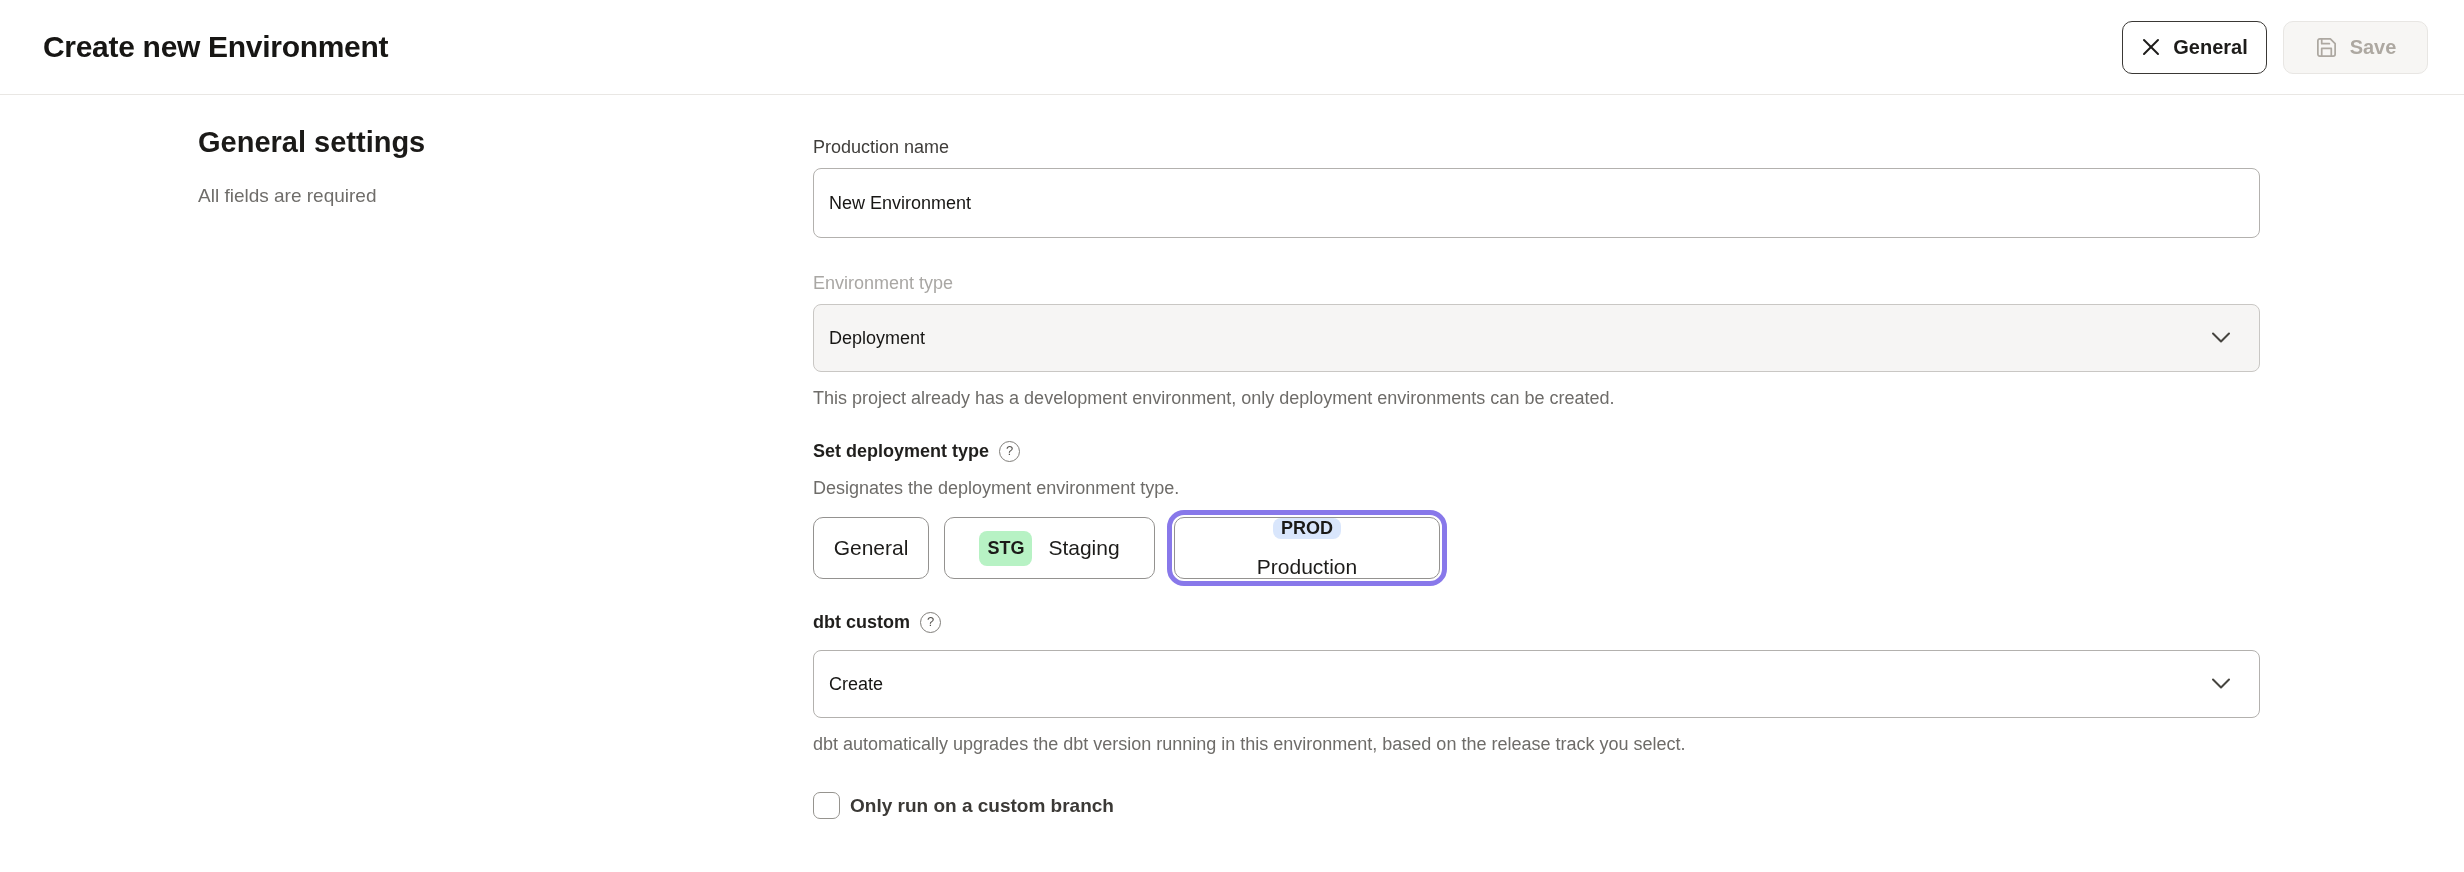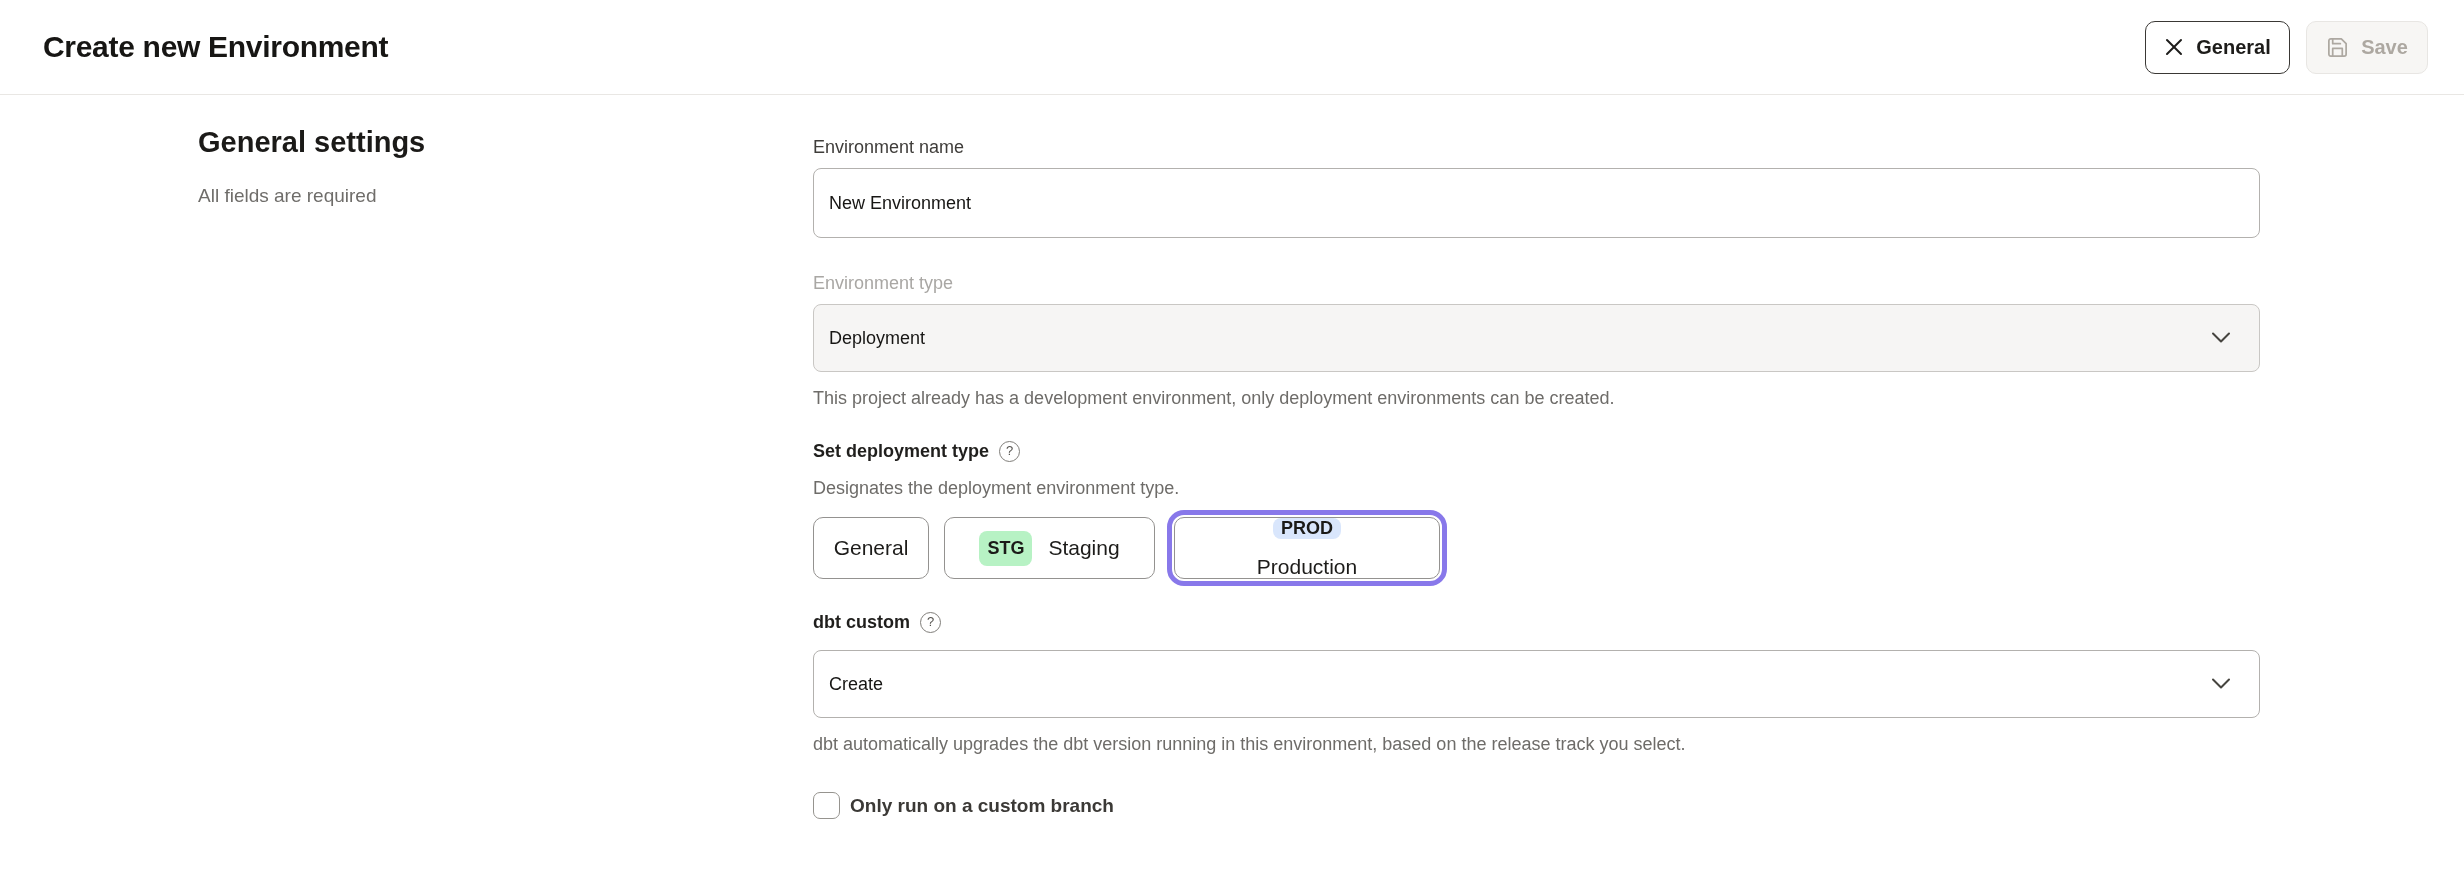"Save" .btn-save { width: 122px -> 145px }
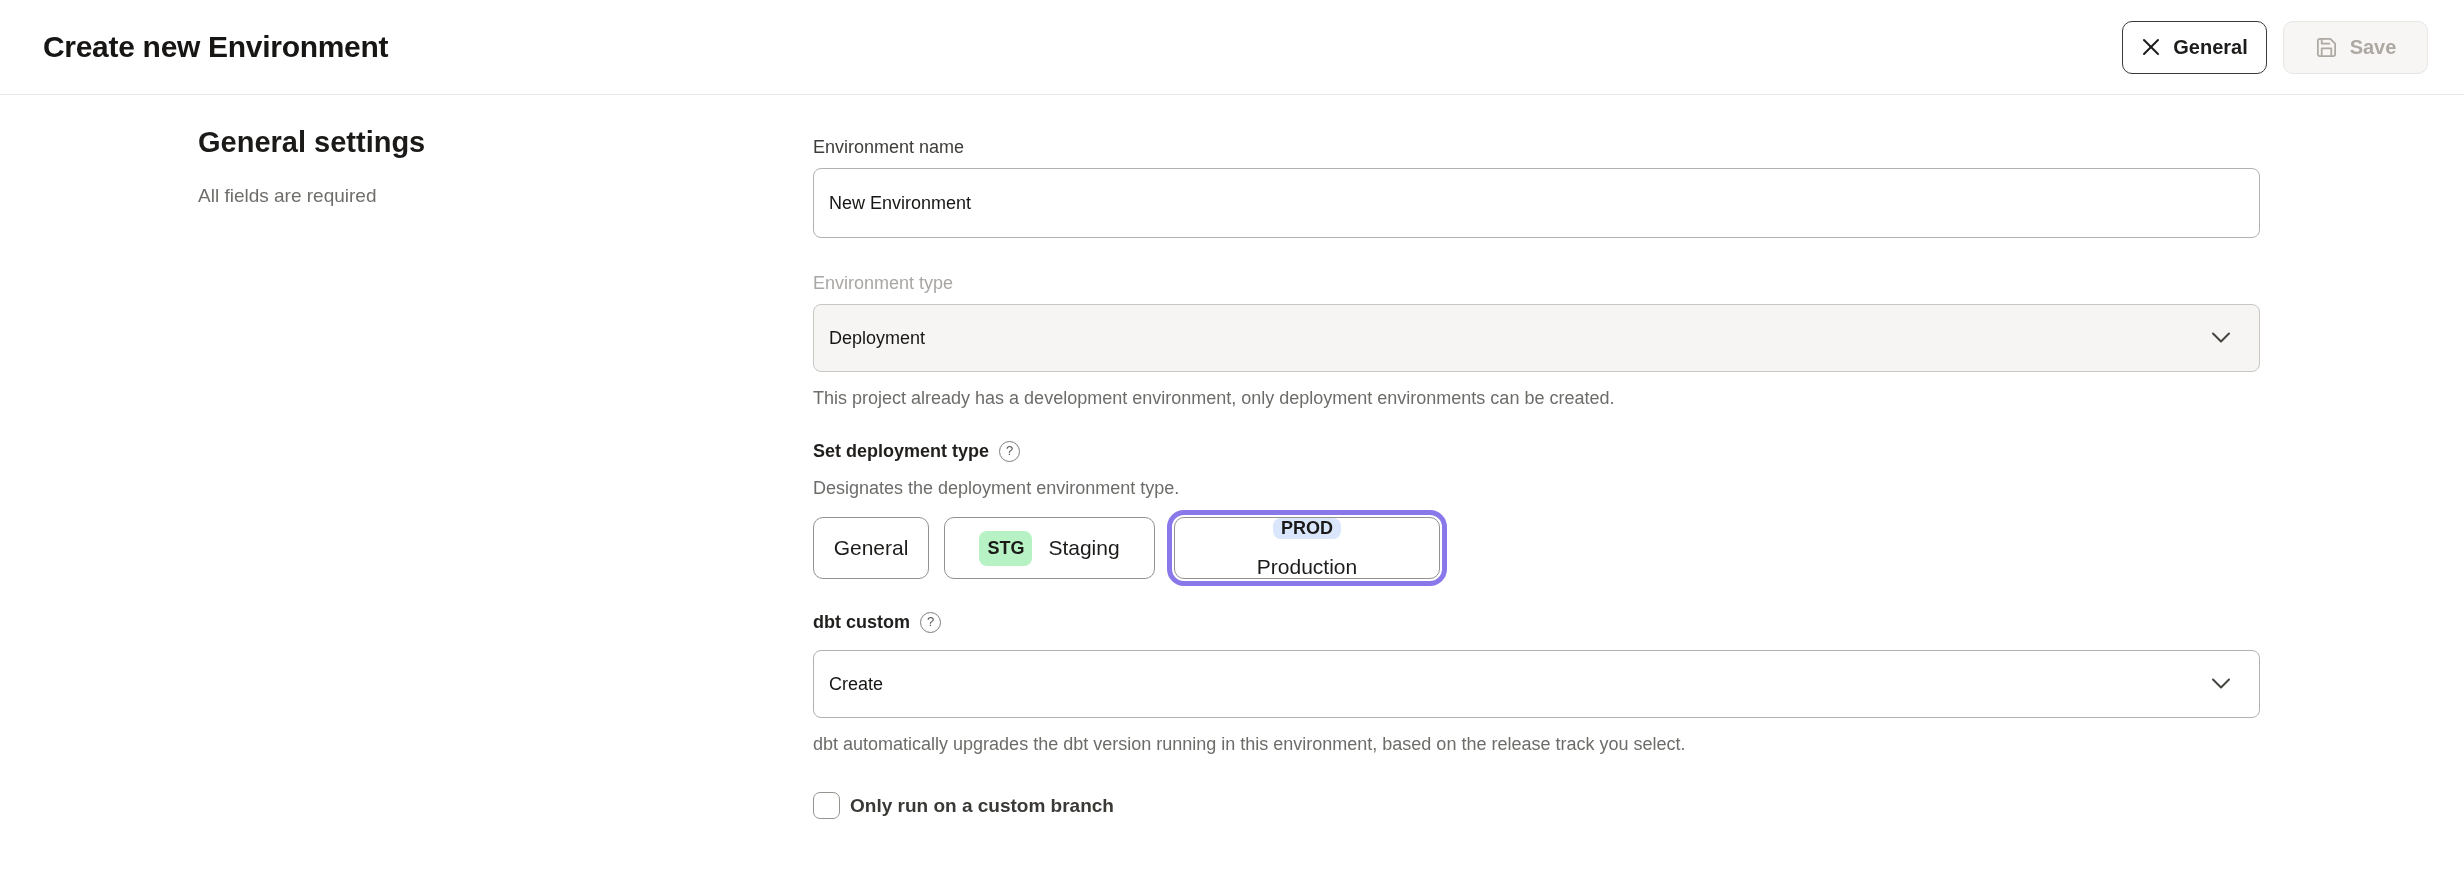"Environment name" label.f-label { text: Environment -> Production }
